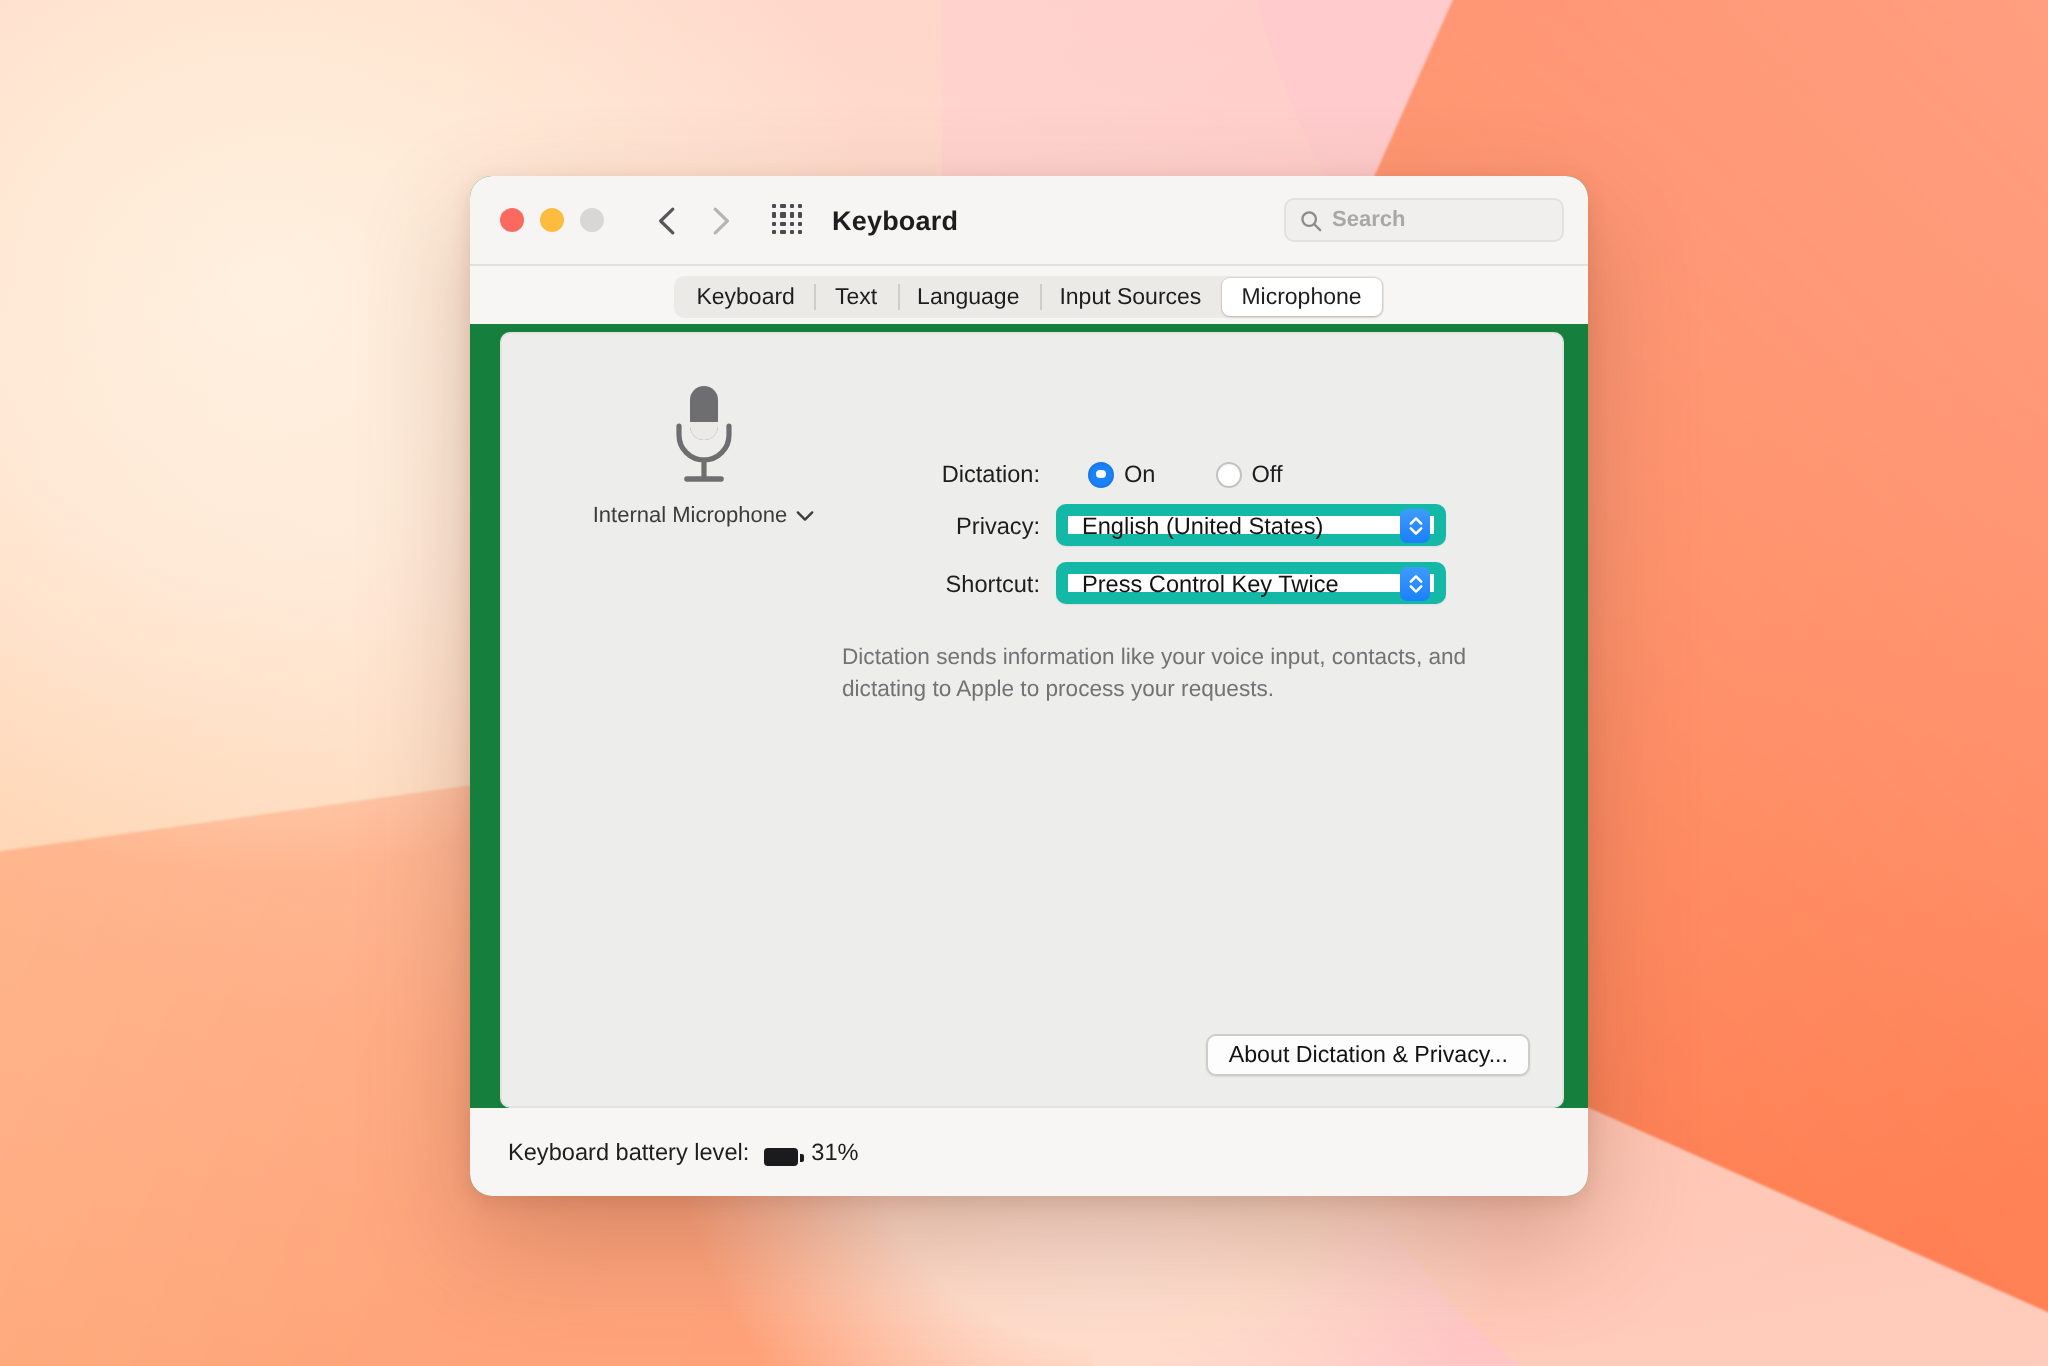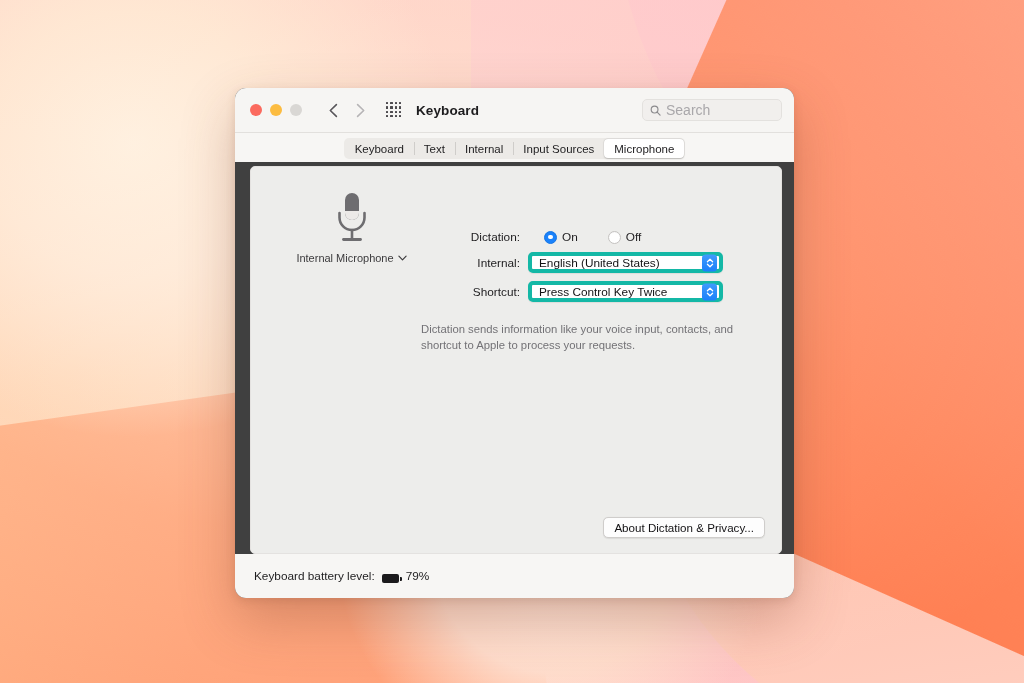"Keyboard" #window { background: #404040 -> #15803d }
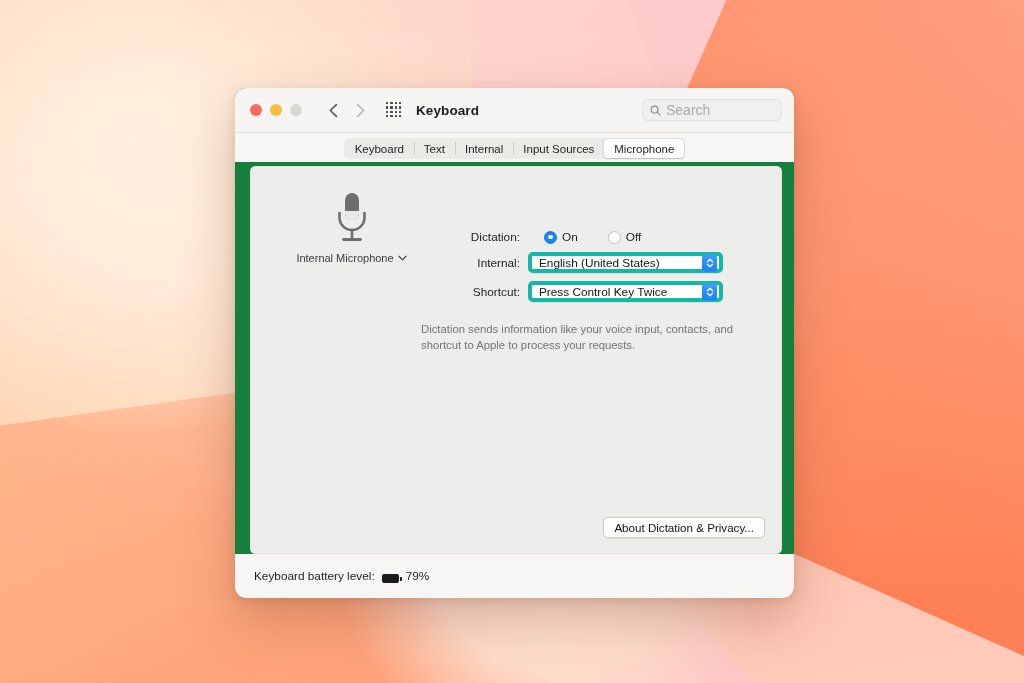"Search" .search-ph { font-size: 14px -> 11px; font-weight: none -> bold }
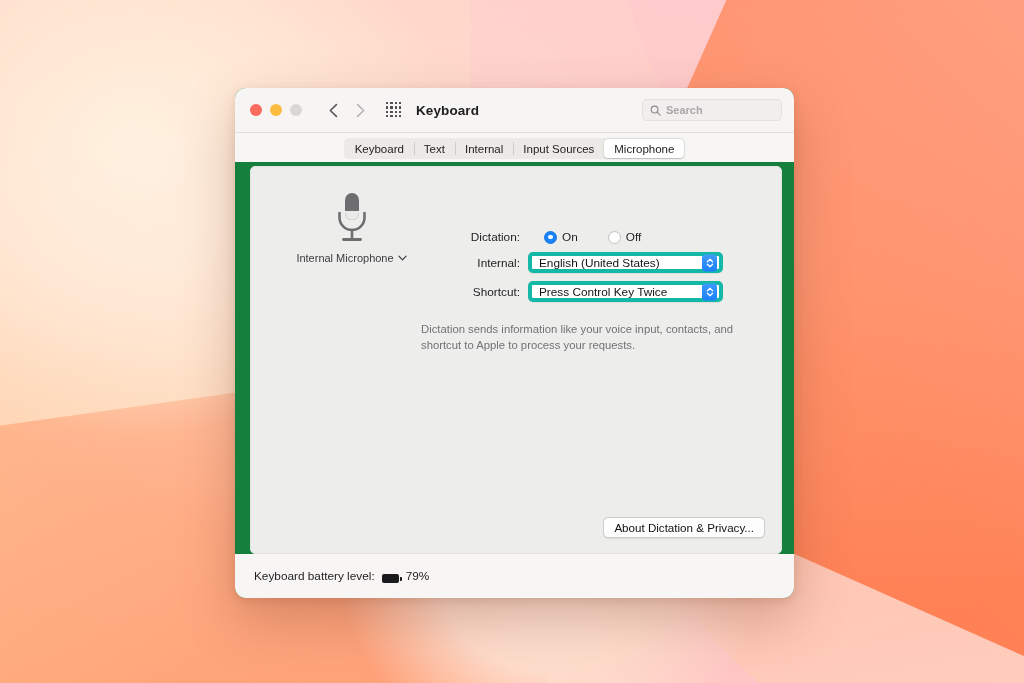"Internal" div.seg { text: Internal -> Language }
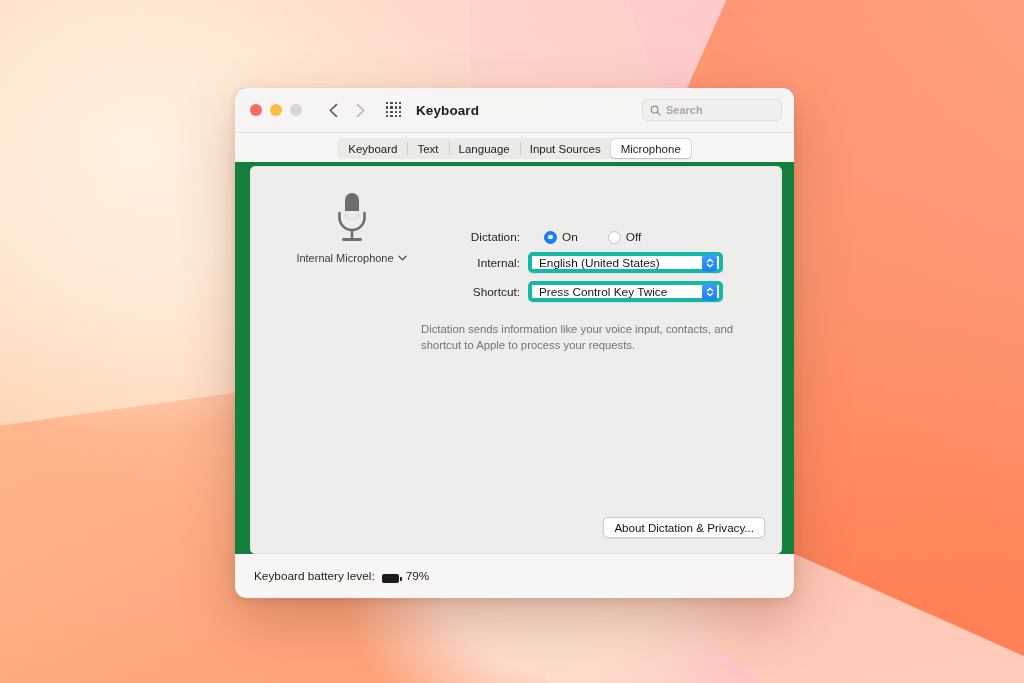"Internal:" div.lbl { text: Internal -> Privacy }
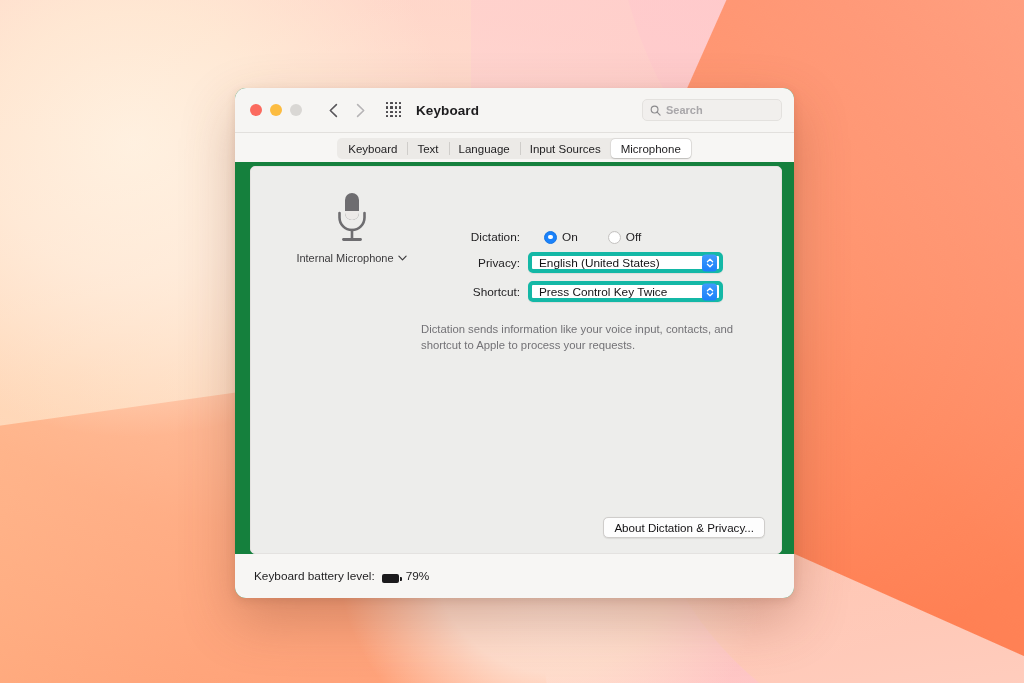"English (United States)" .popup { border: 4px solid #14b8a6 -> 6px solid #14b8a6 }
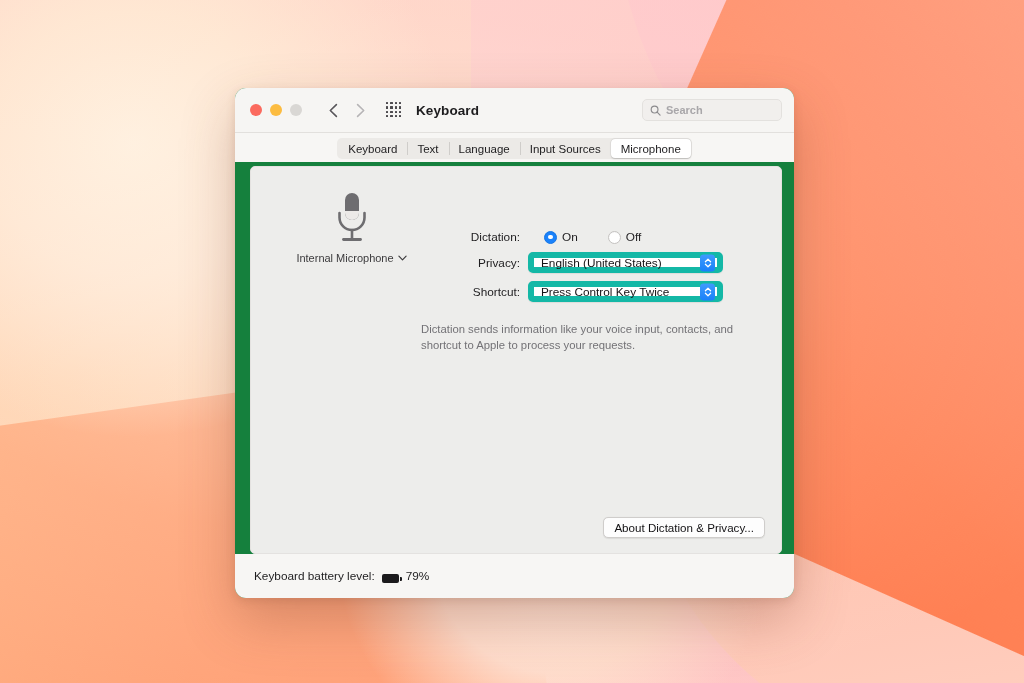"Dictation sends information like your" div.privacy { text: shortcut -> dictating }
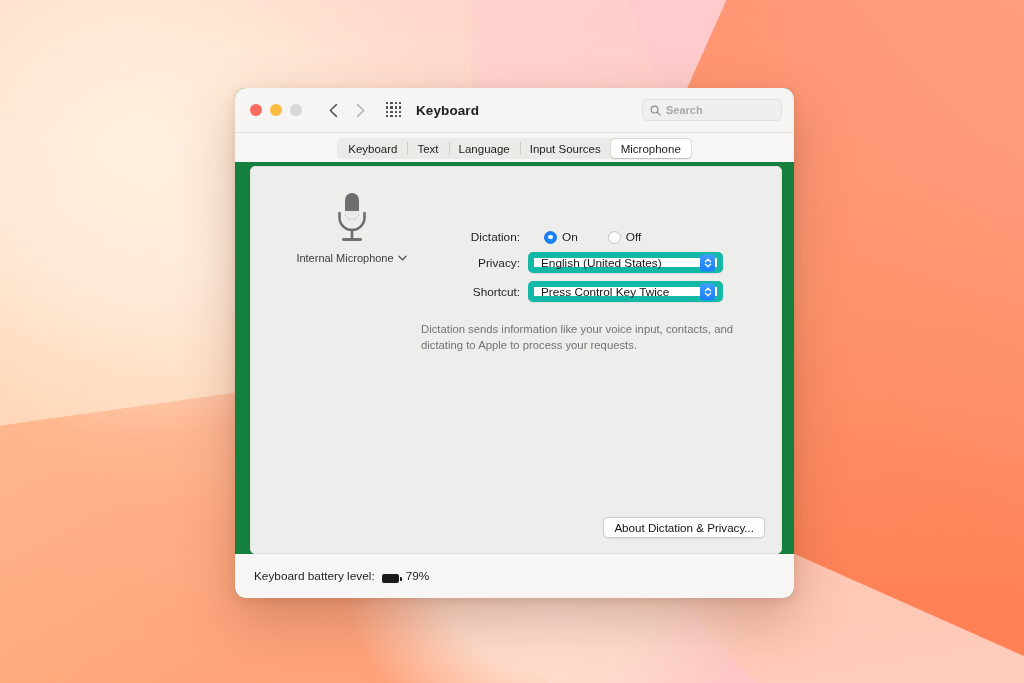"79%" span { text: 79% -> 31% }
